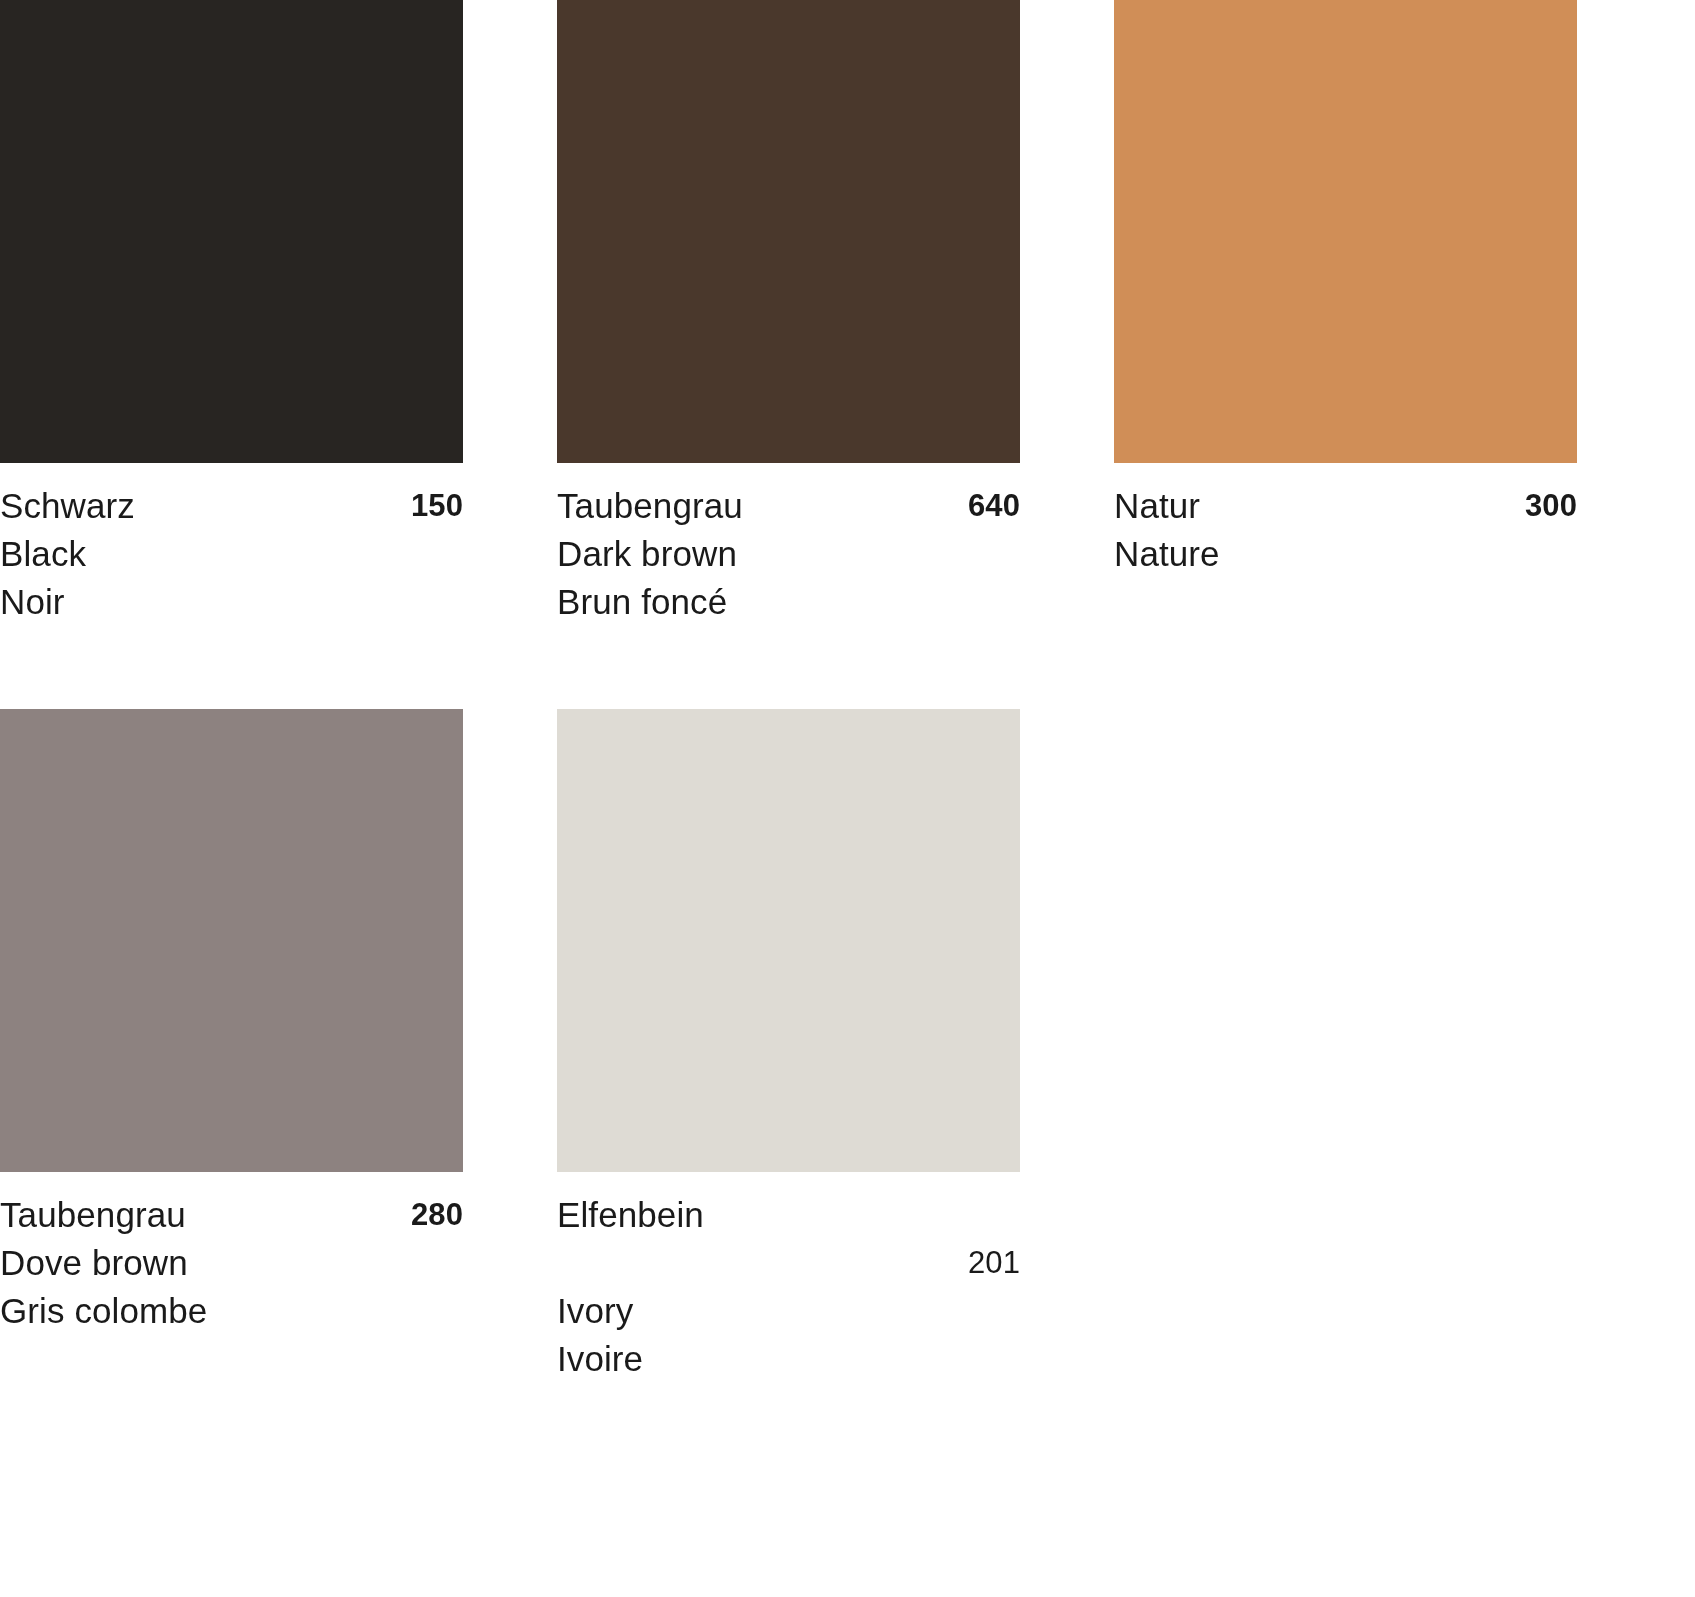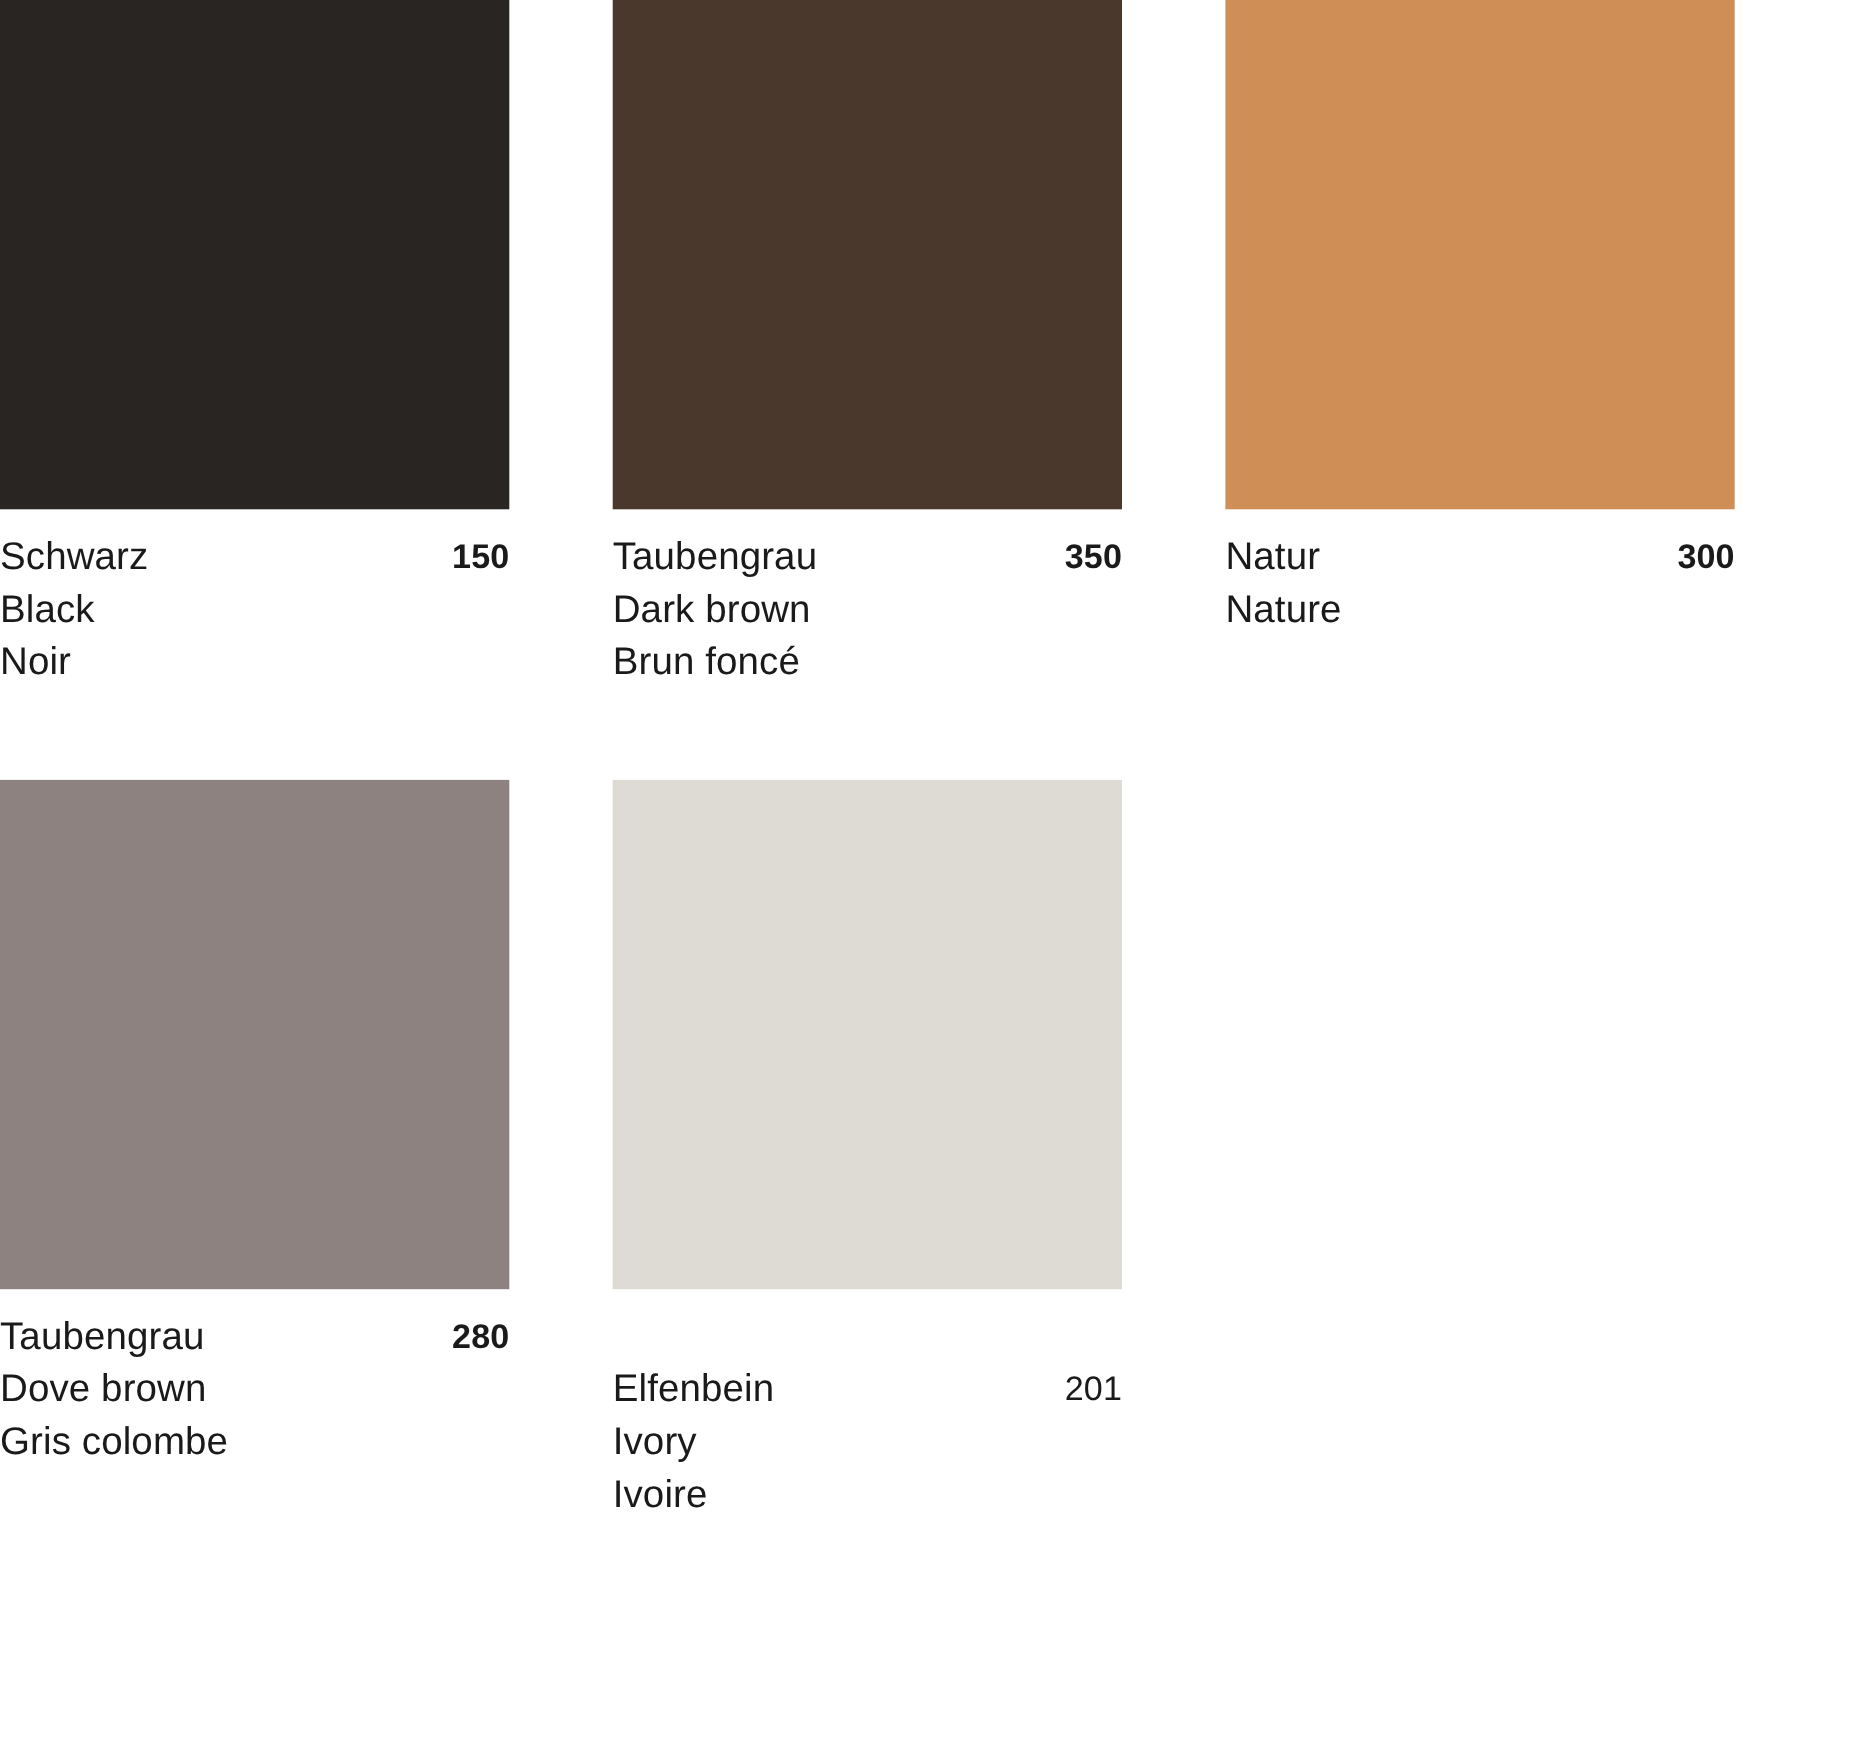"Schwarz" .caption-line { align-items: flex-end -> flex-start }
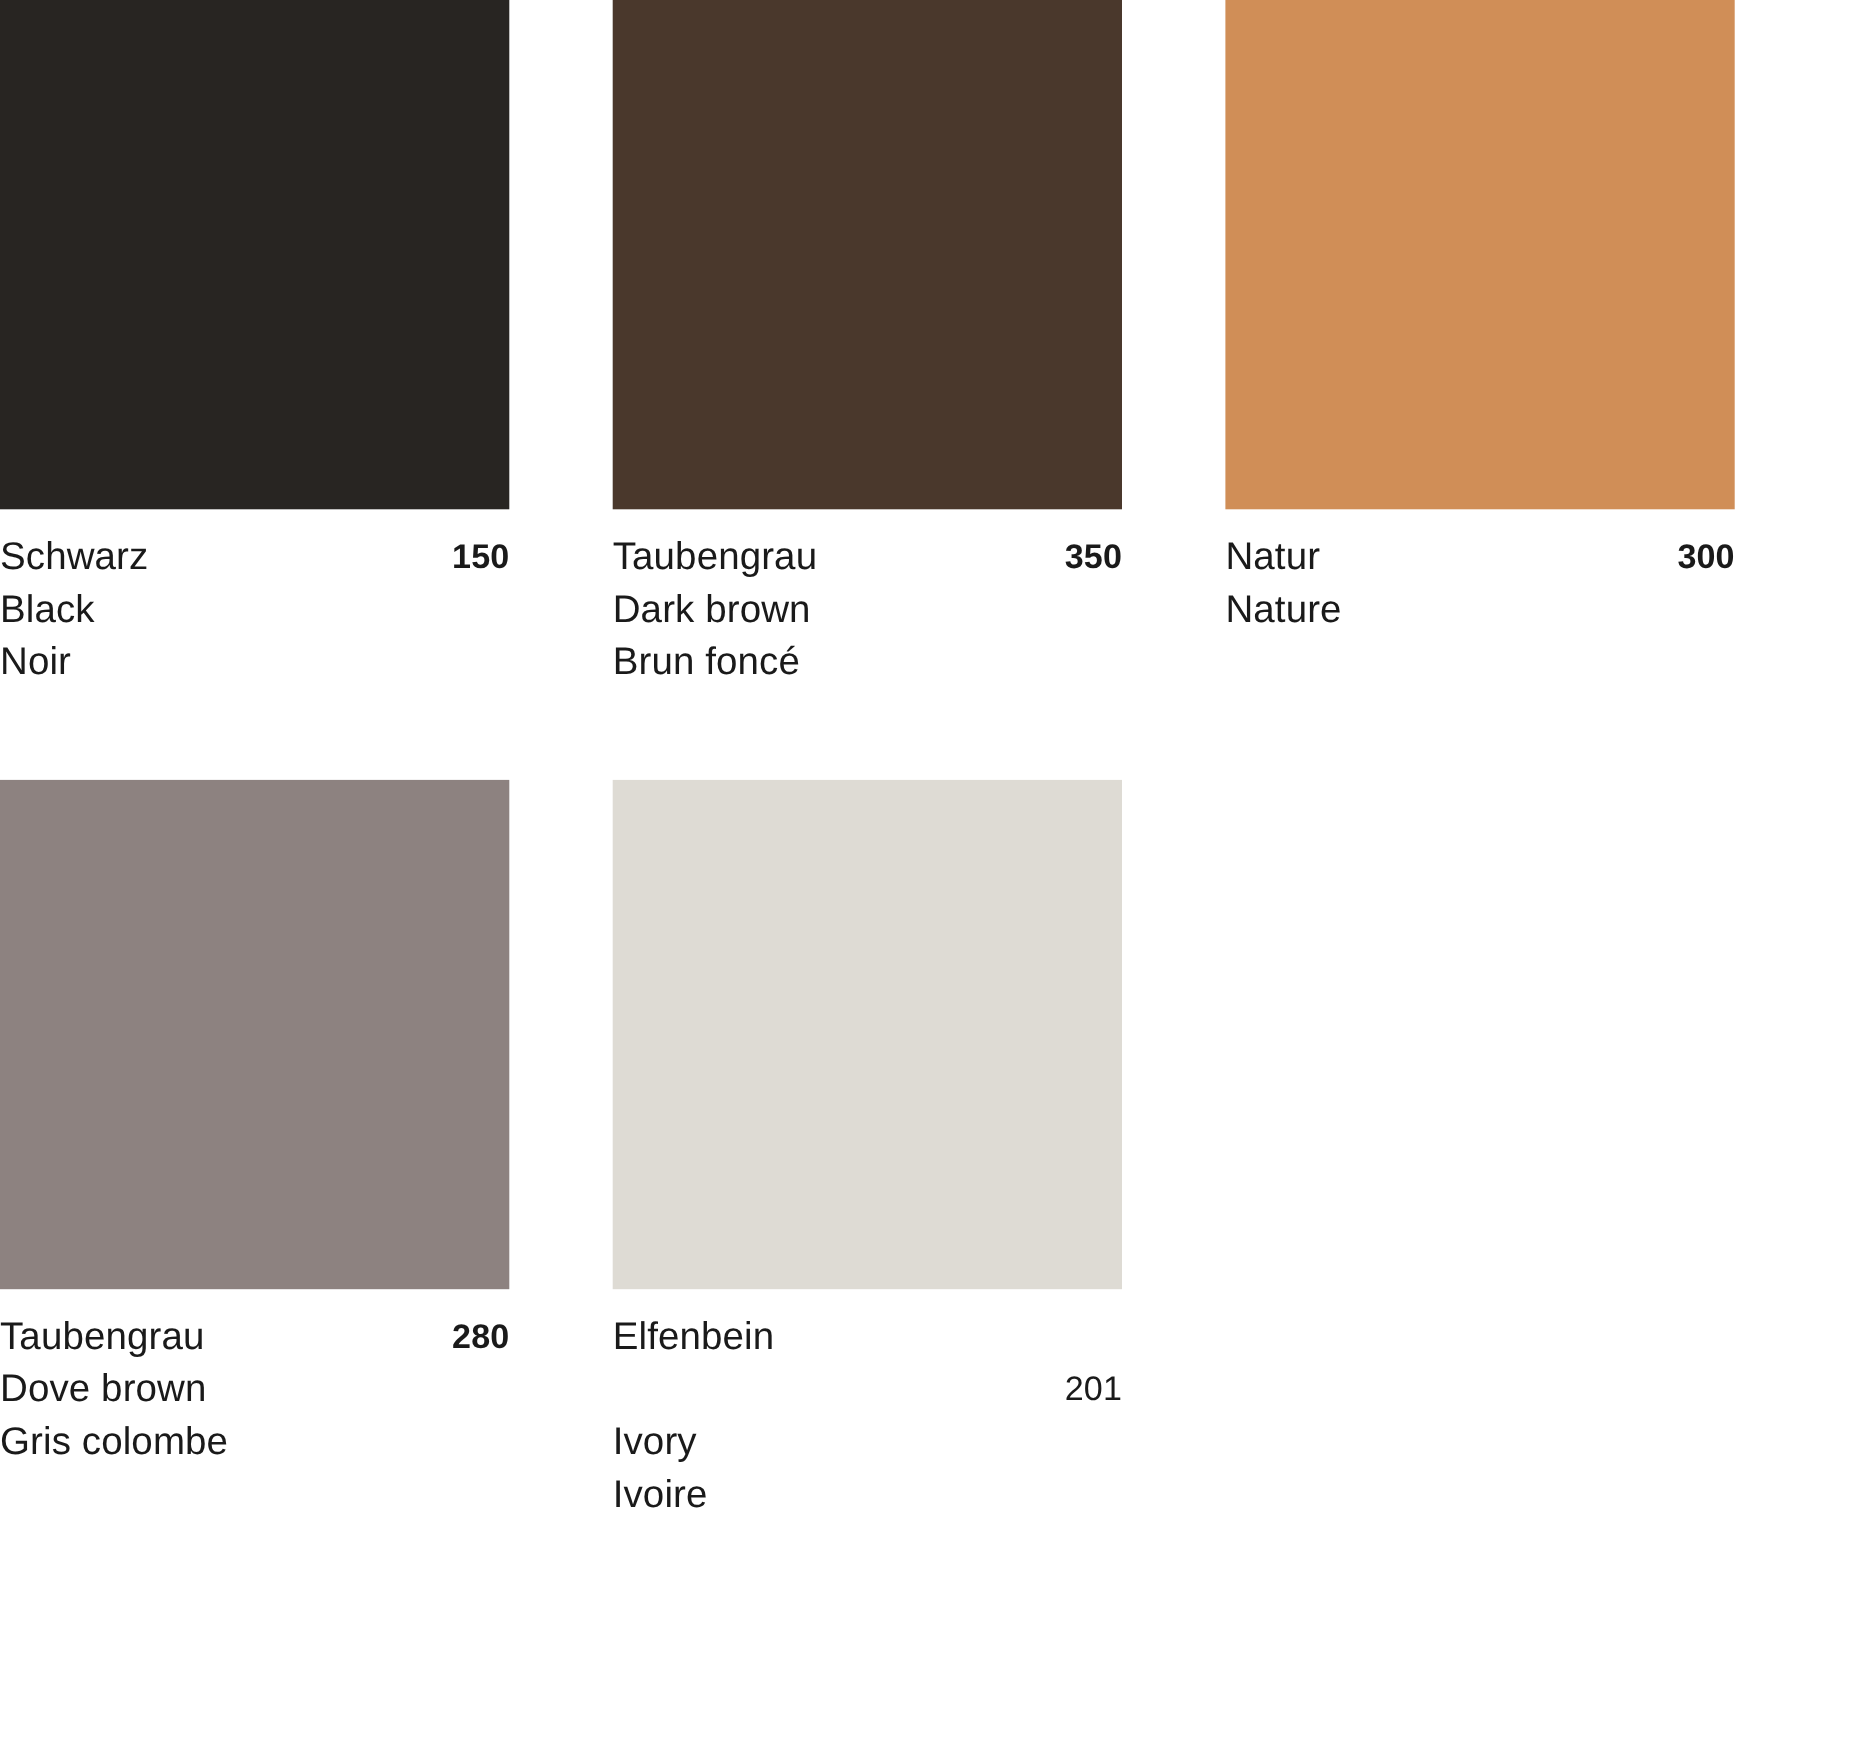"350" span.code { text: 350 -> 640 }
